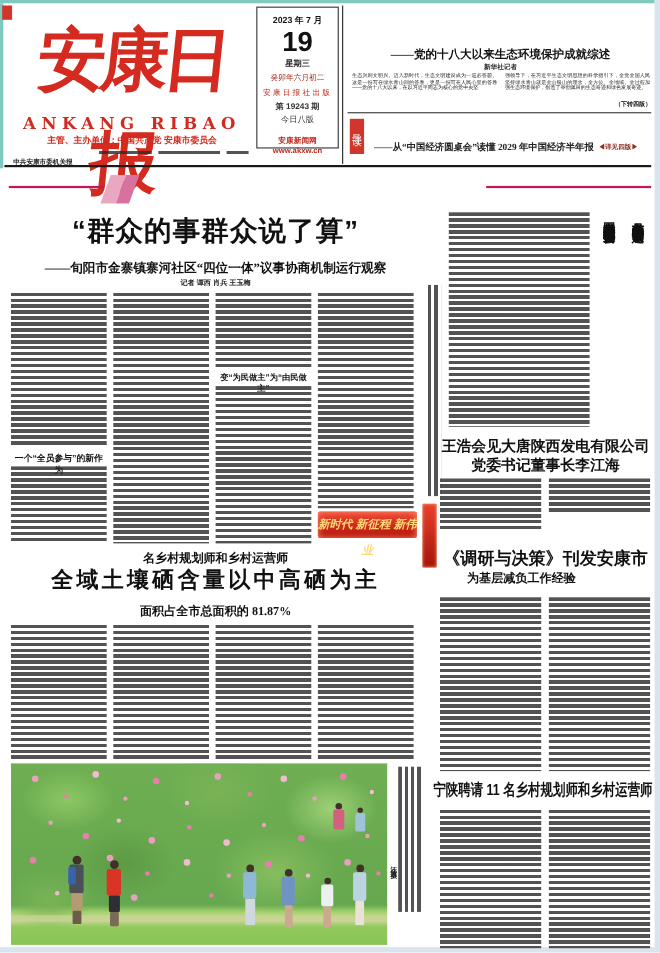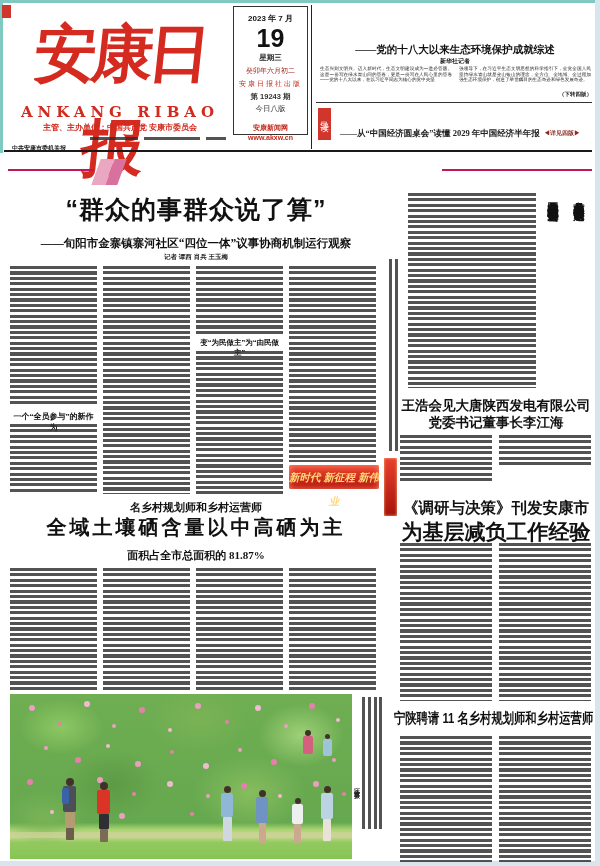"为基层减负工作经验" div.abs { font-size: 21px -> 11px; left: 398px -> 376px }
